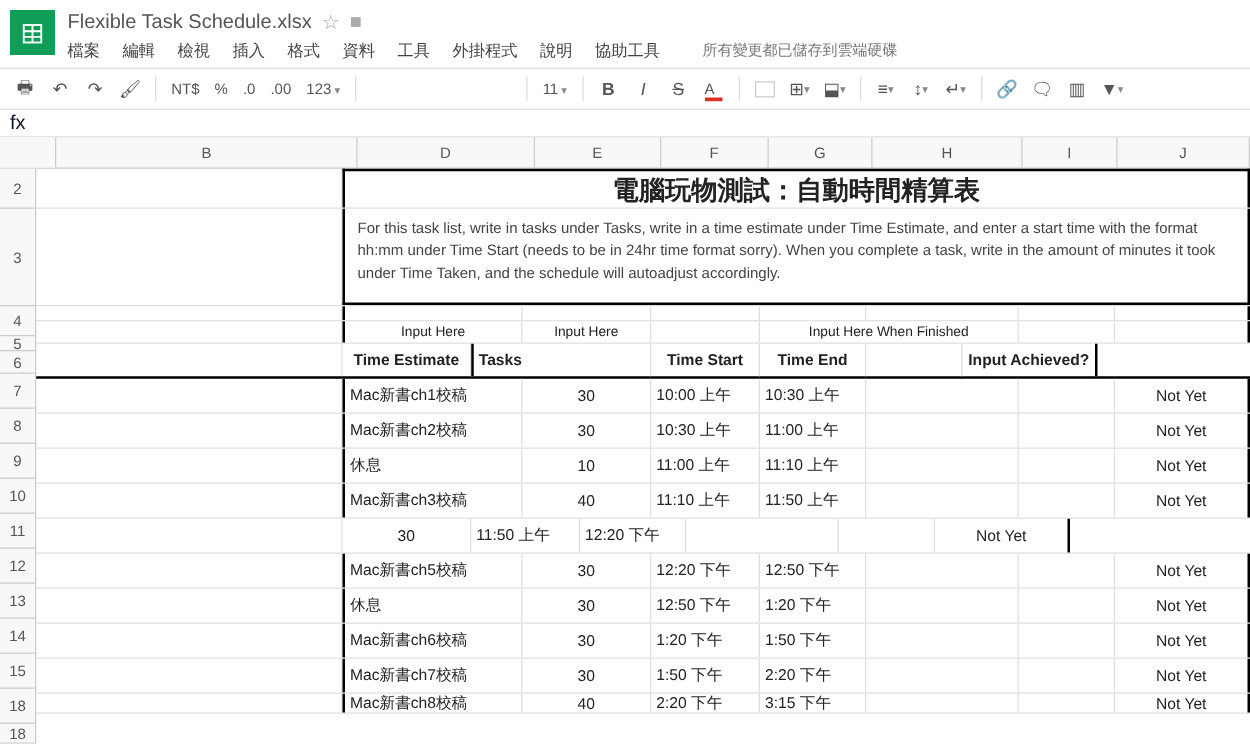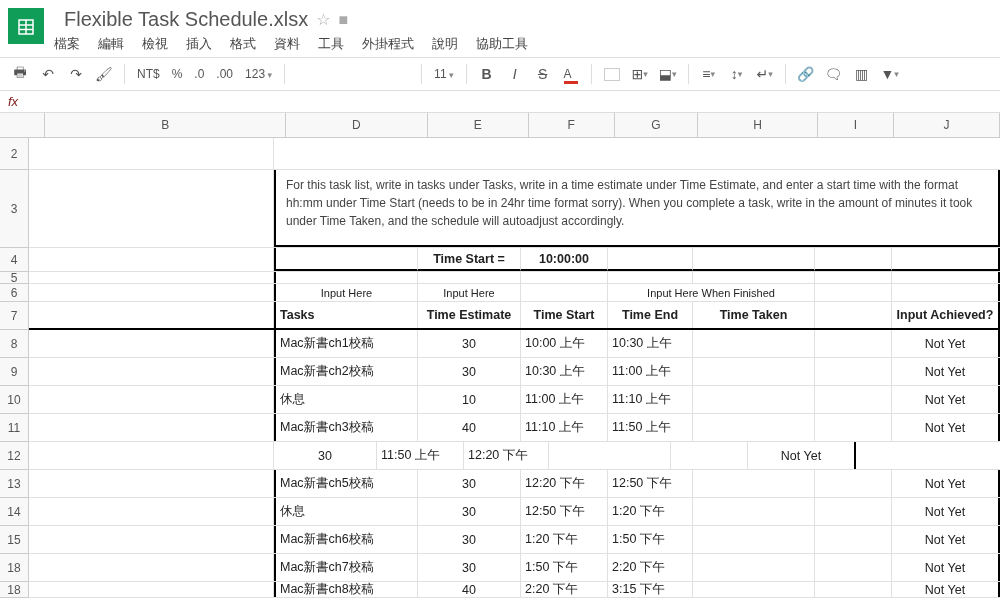"Flexible Task Schedule.xlsx" .doc-title { font-size: 20px -> 16px; margin-left: 10px -> none }
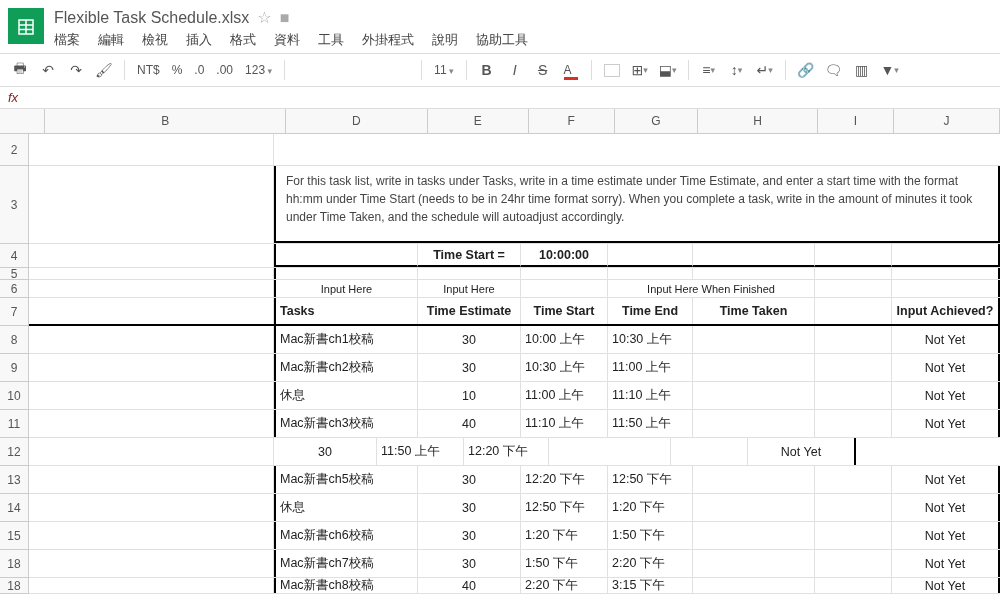"所有變更都已儲存到雲端硬碟" span.save-msg { html: none -> <span>所有變更都已儲存到雲端硬碟</span> }
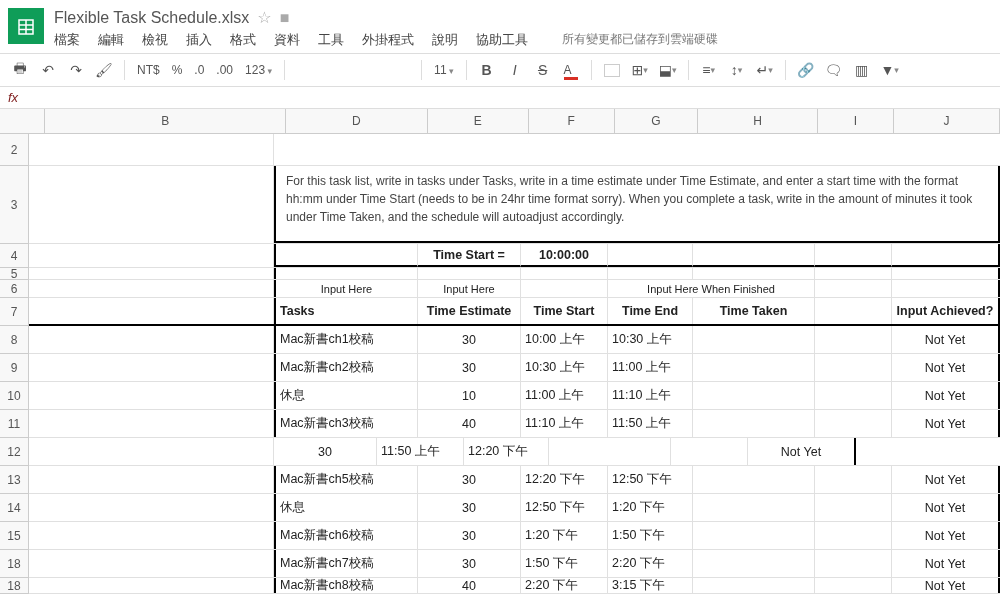"fx" .fx-label { color: #7f1d1d -> #0f172a; font-size: 13px -> 16px; font-style: italic -> none }
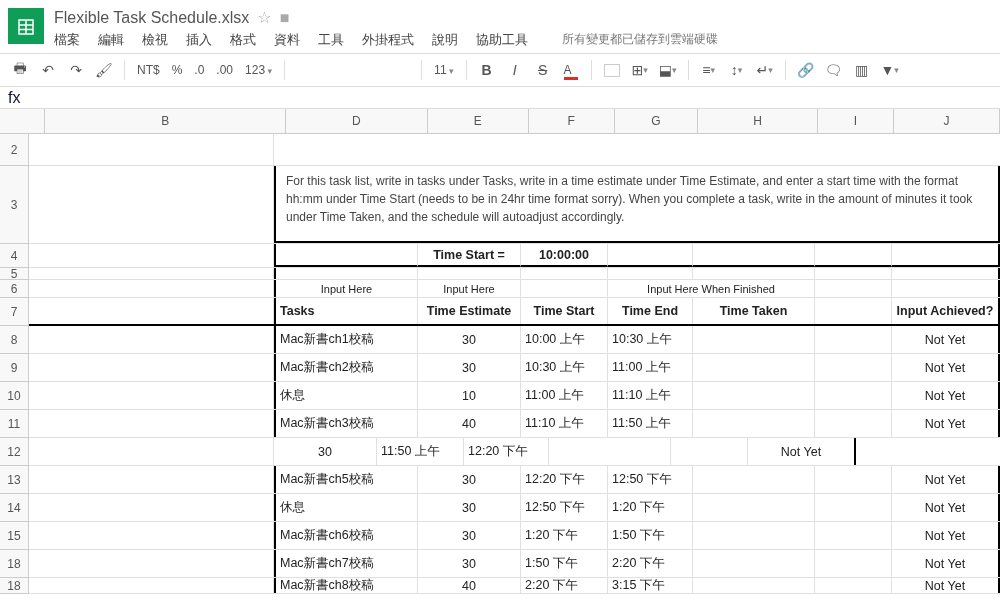"電腦玩物測試：自動時間精算表" div.cell { html: none -> <div> <span>電腦玩物測試：自動時間精算表</span> </div> }
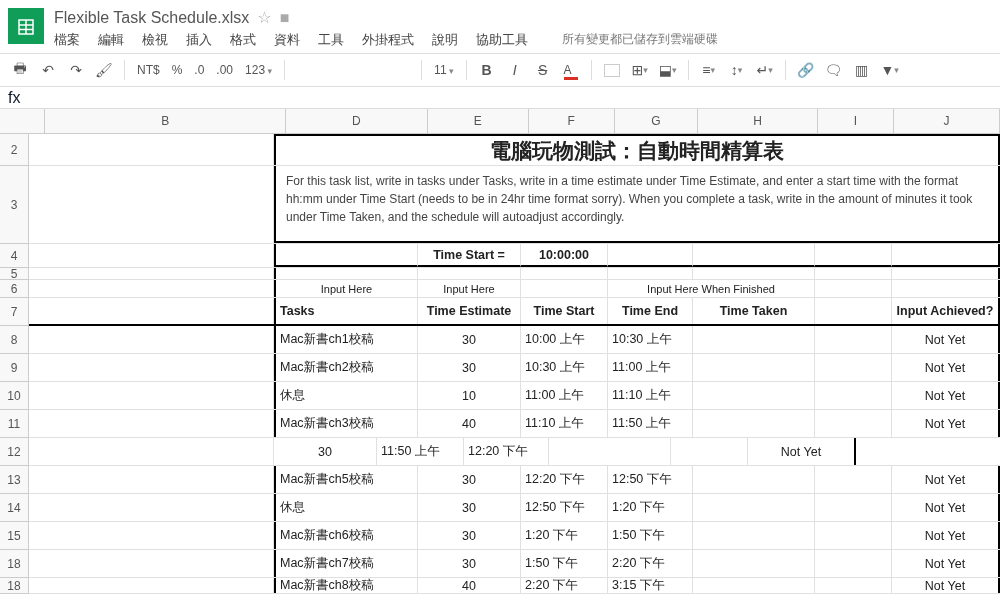"Time Start =" div.row { html: <div> <div></div> <div></div> <div>Time Start =</div> <div>10:00:00</div> <div></div> <div></div> <div></div> <div></div> </div> -> none }
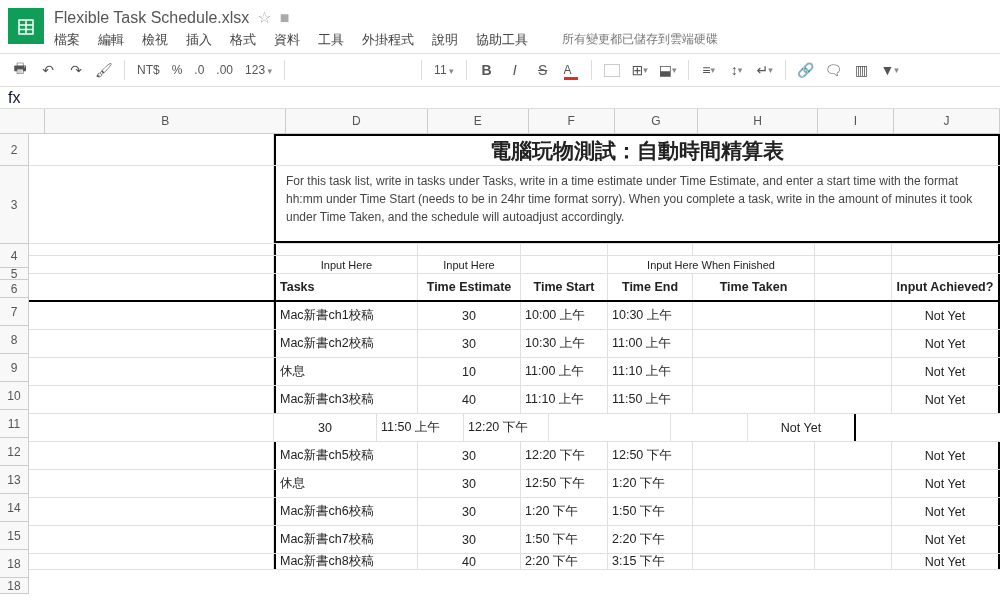"Tasks" div.cell { order: before "Time Estimate" -> after "Time Estimate" }
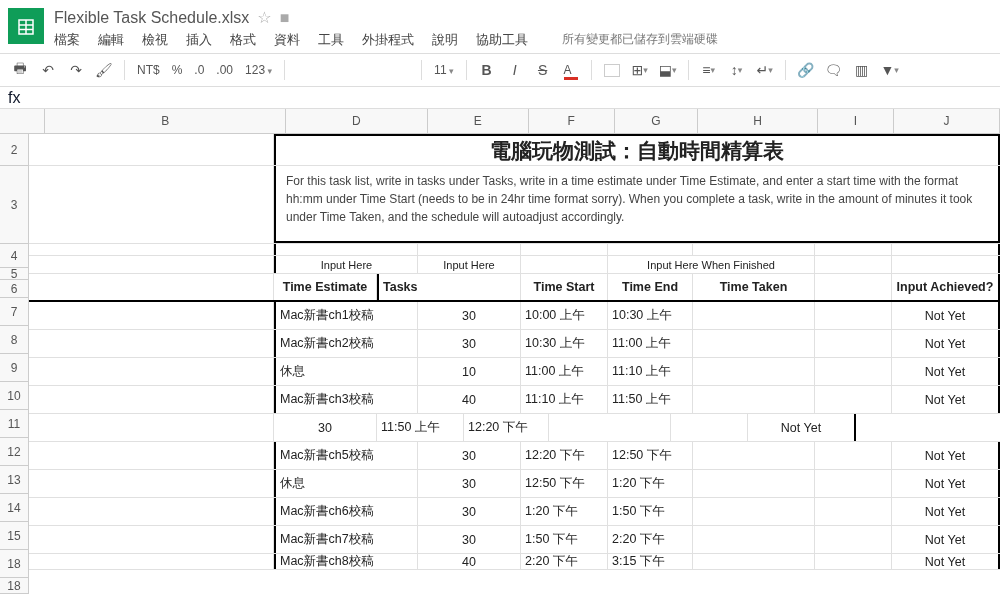"Time Taken" div.cell { html: <div>Time Taken</div> -> none }
